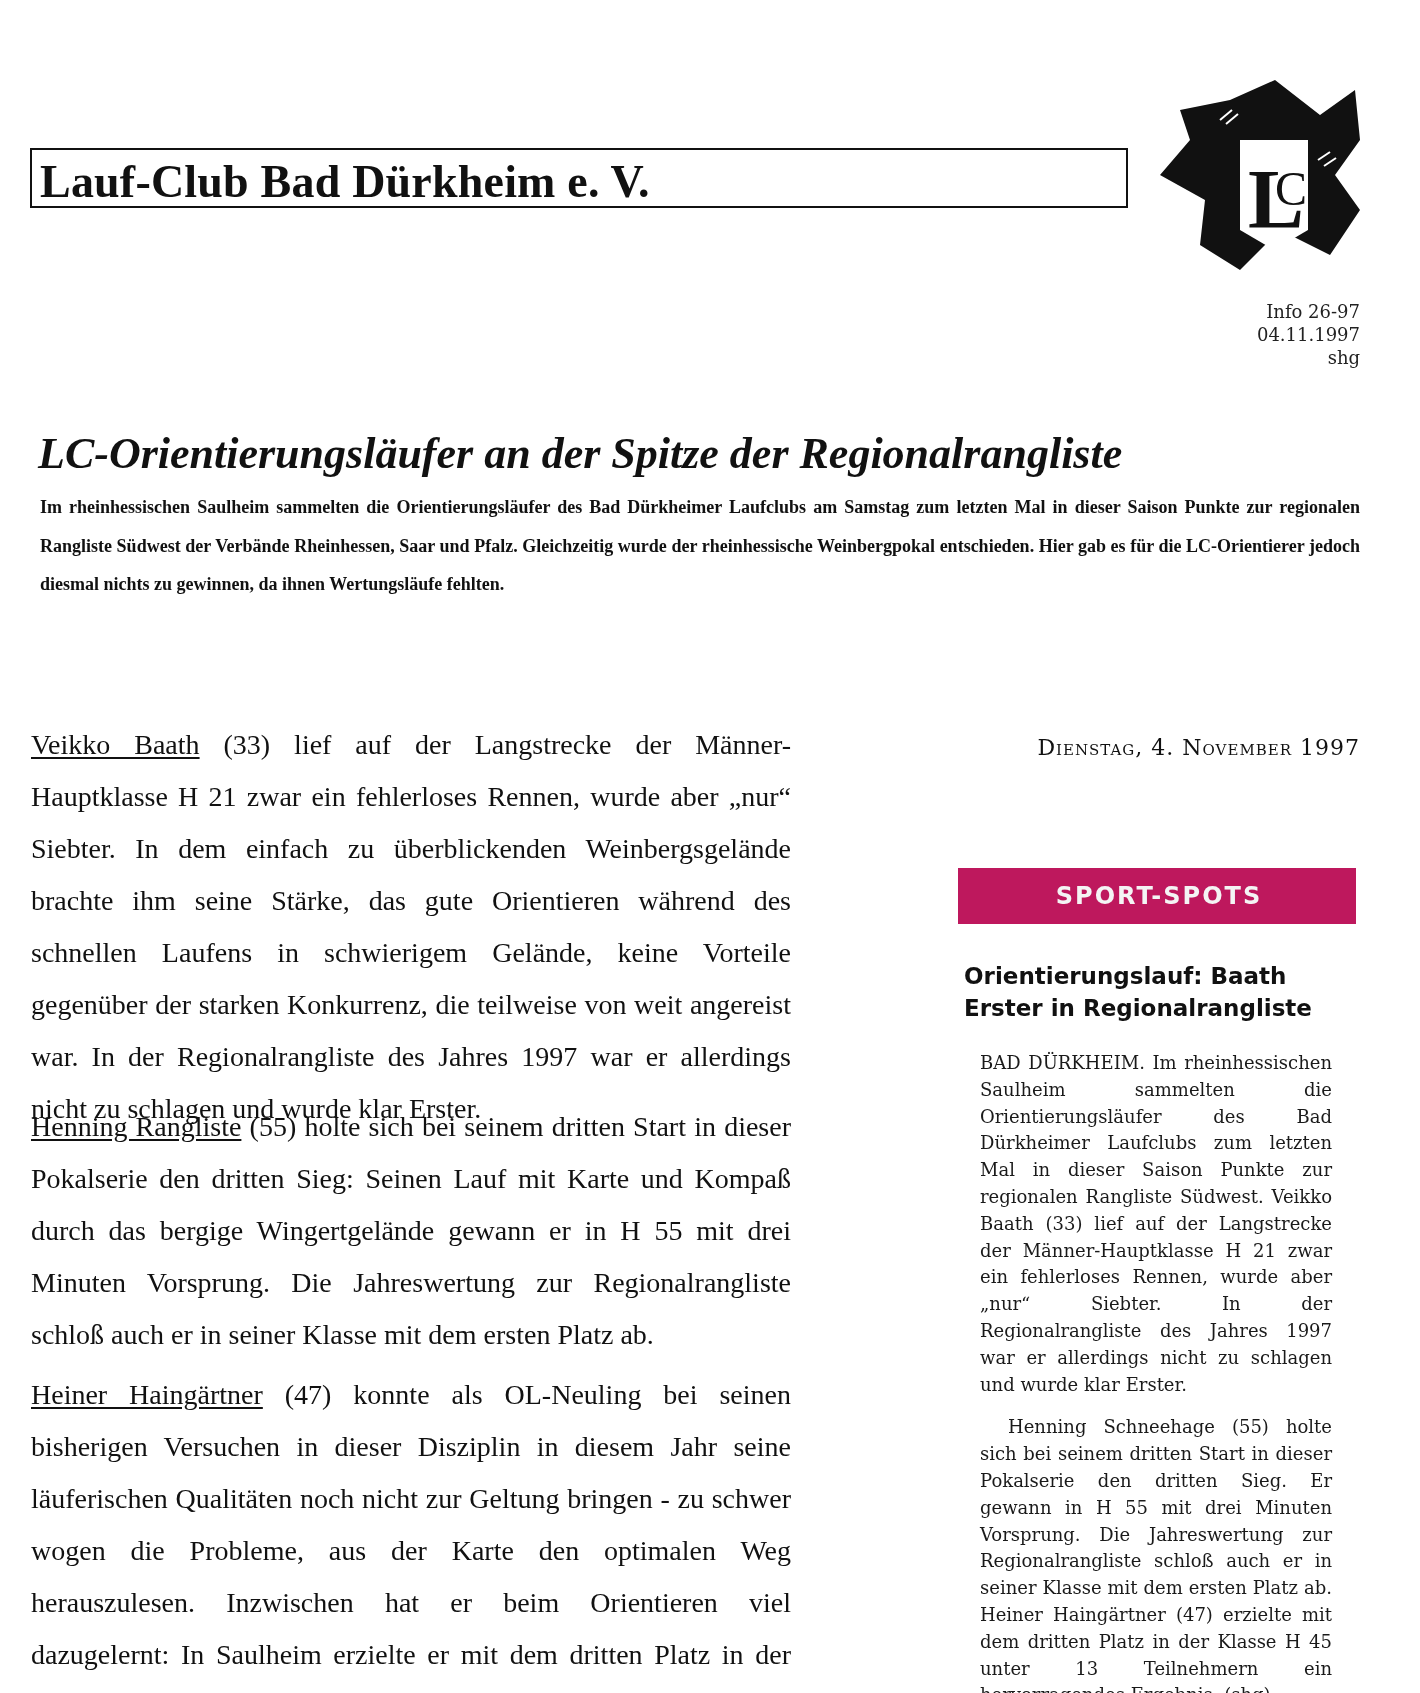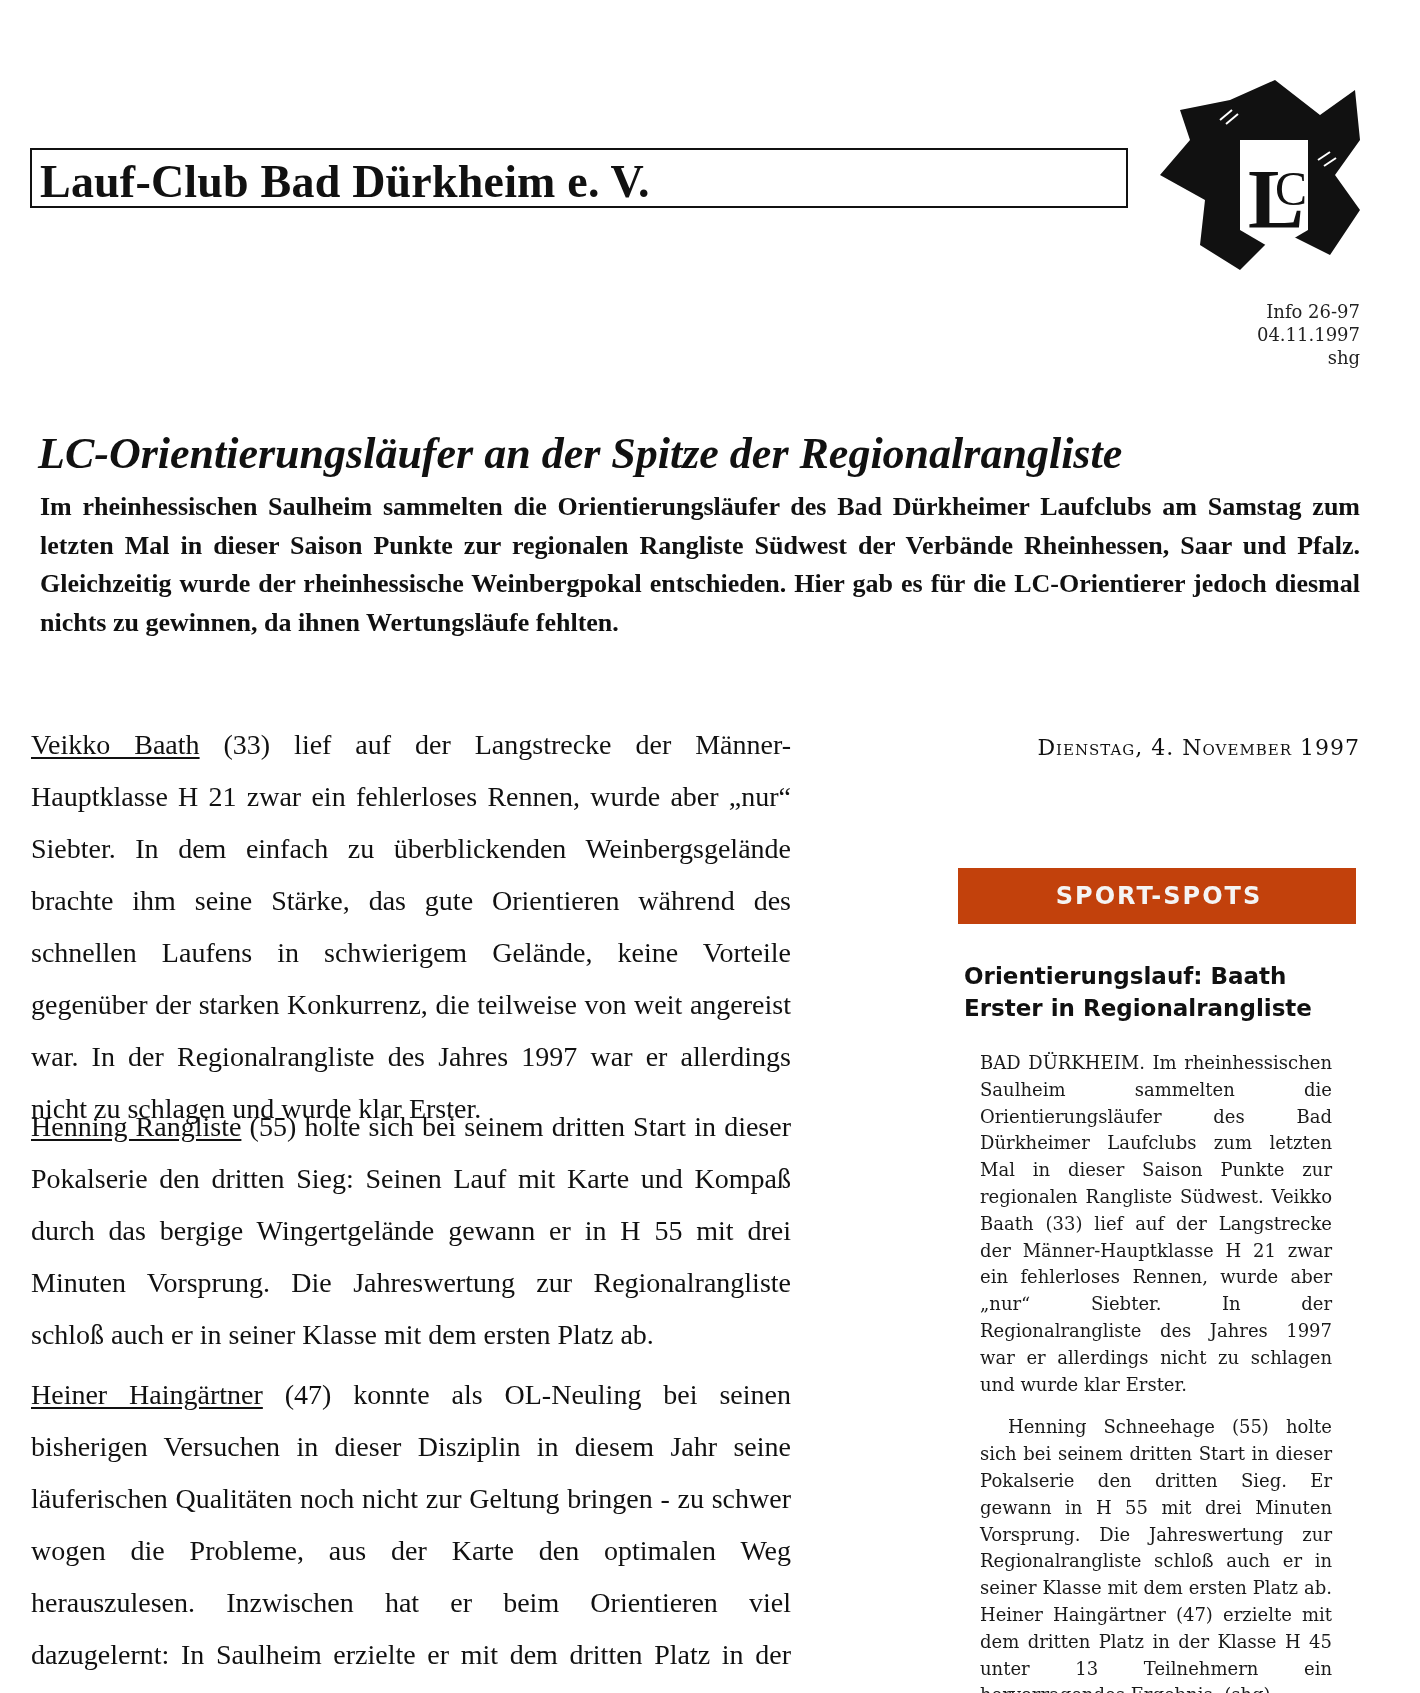"Im rheinhessischen Saulheim sammelten" .lead { font-size: 26px -> 18px }
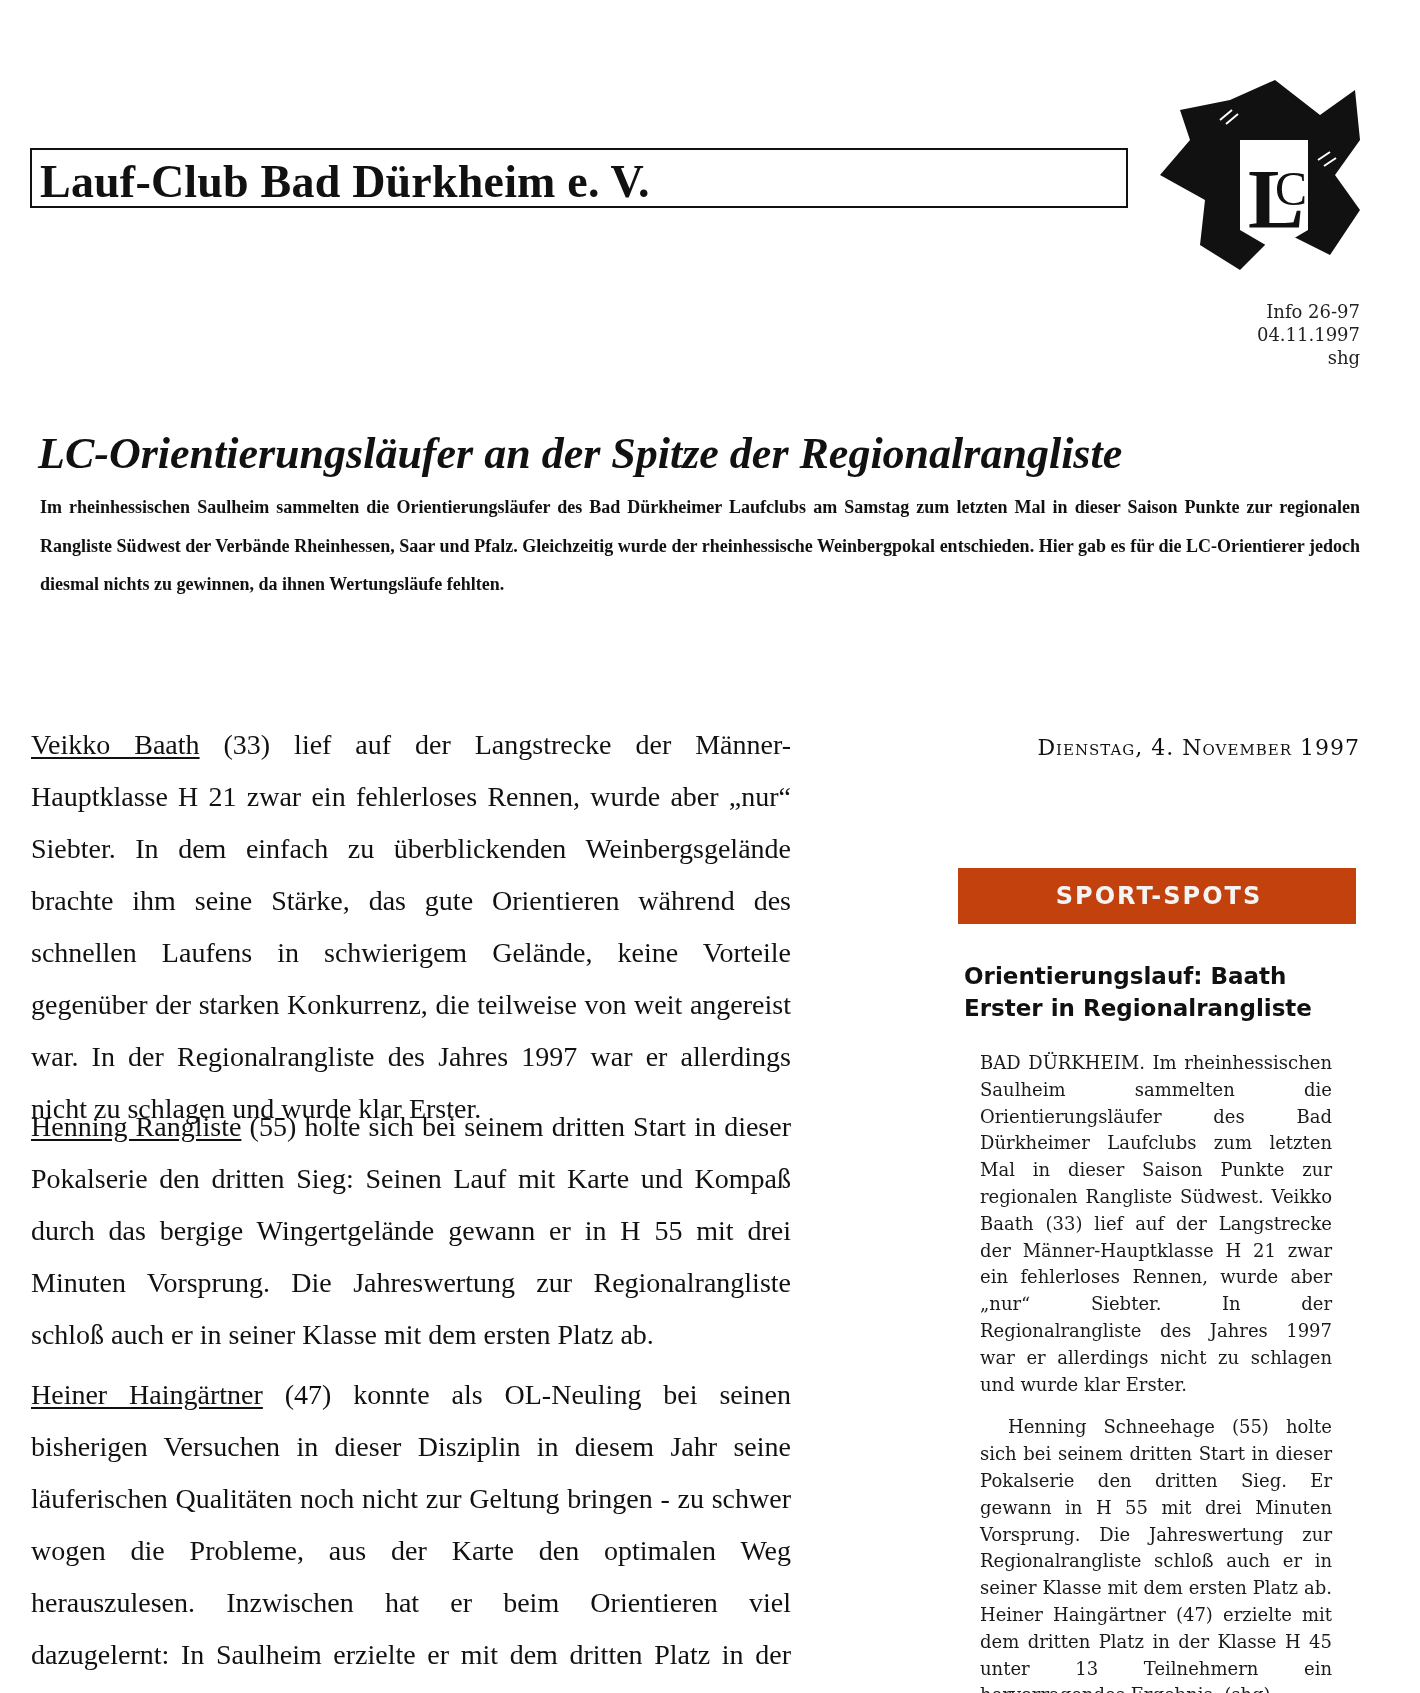"SPORT-SPOTS" .banner { background: #c2410c -> #be185d }
